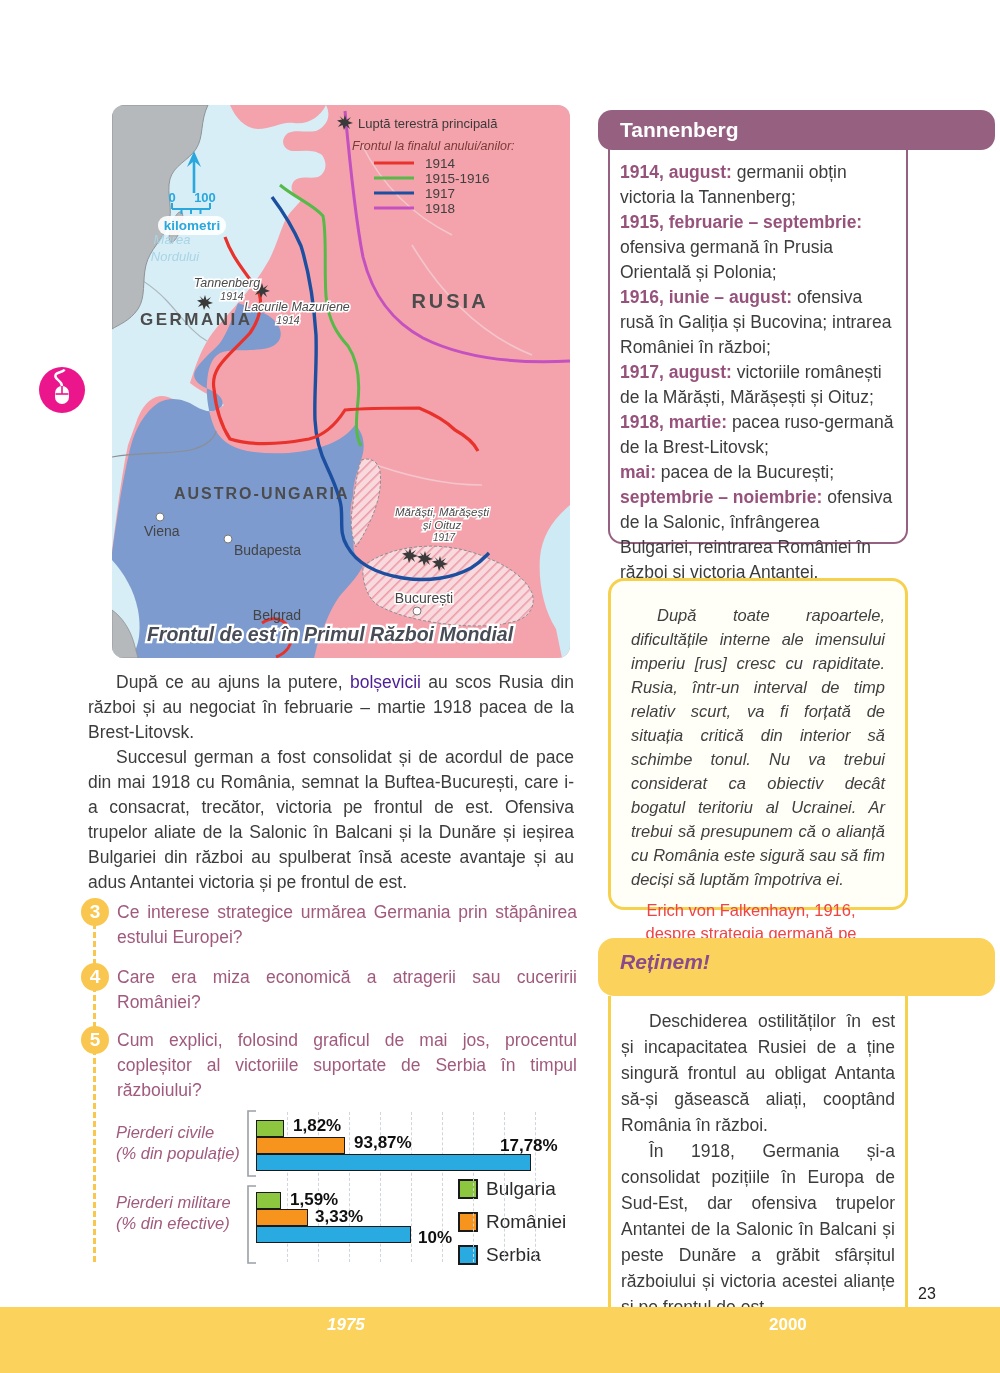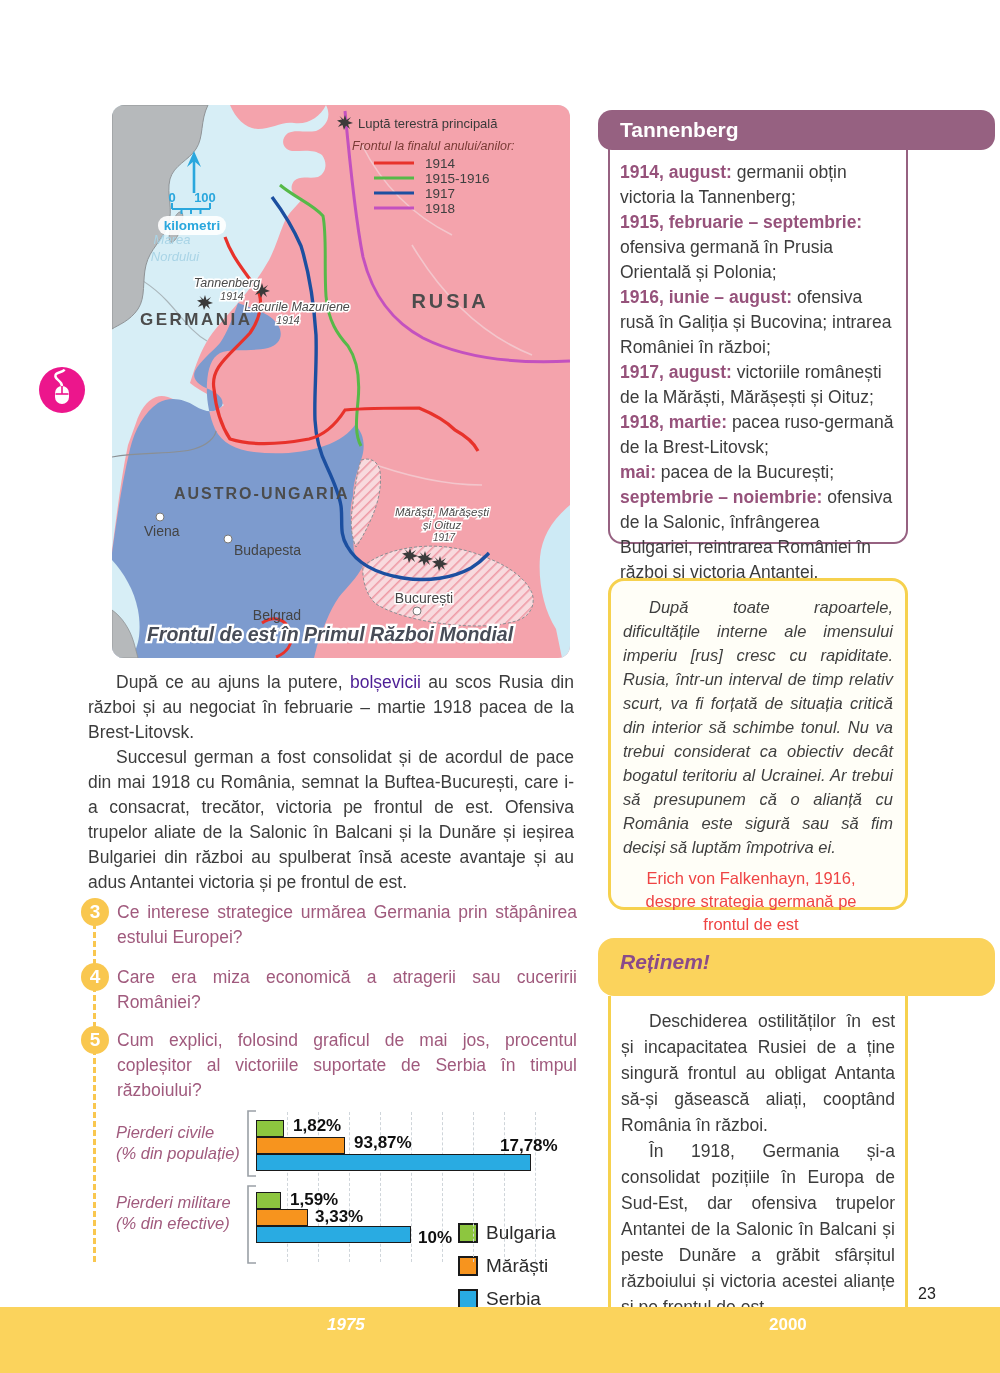"După toate rapoartele, dificultățile" .quote-text { margin: 0 -> 8px }
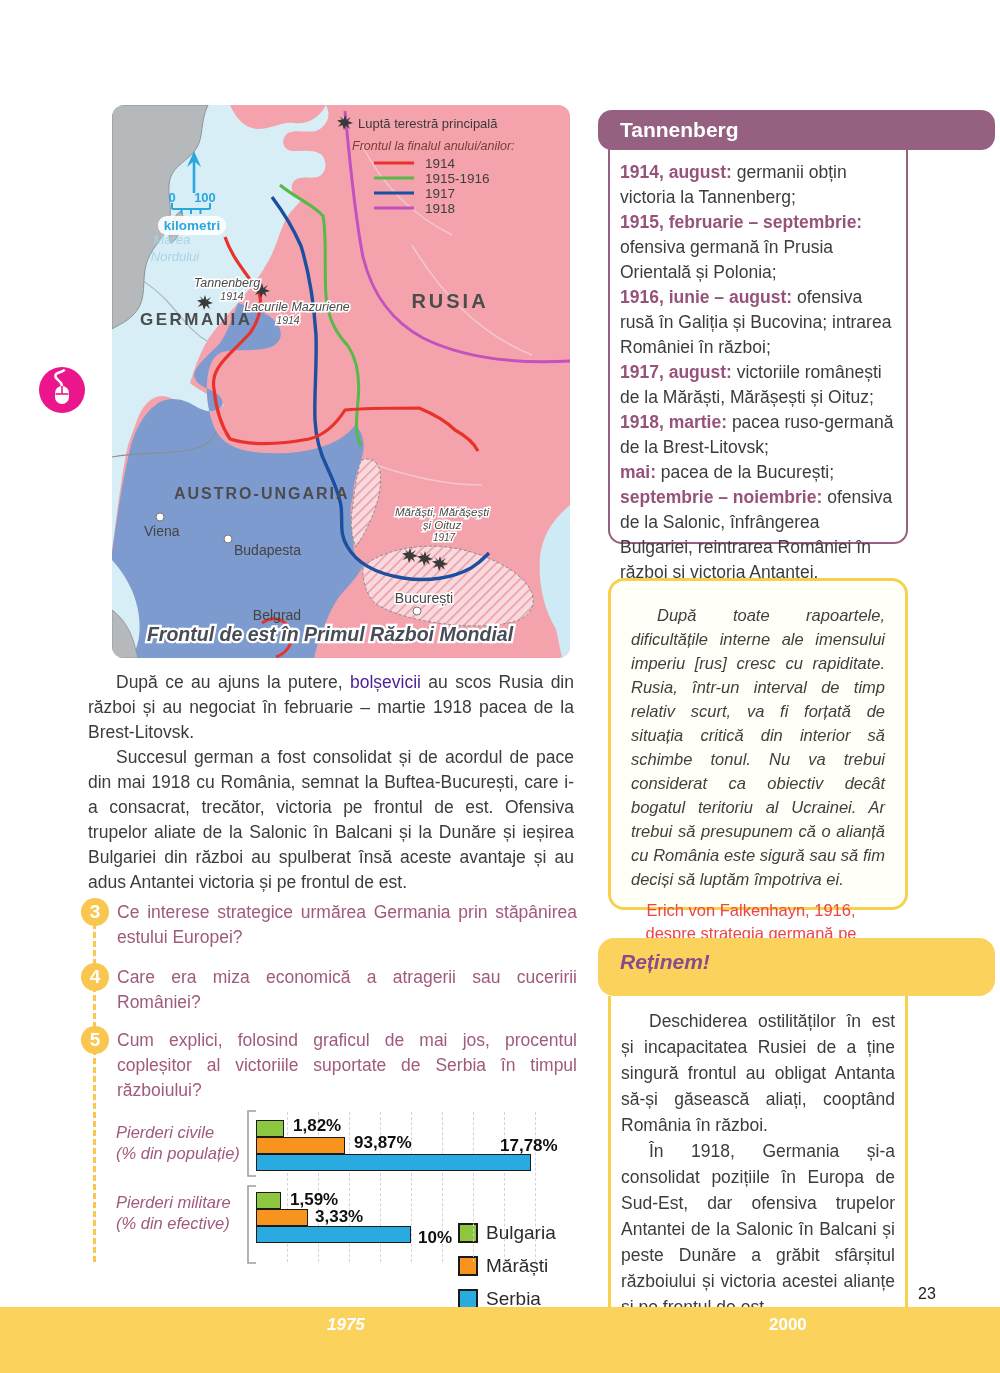"Bulgaria" .chart-legend { margin-top: 44px -> none }
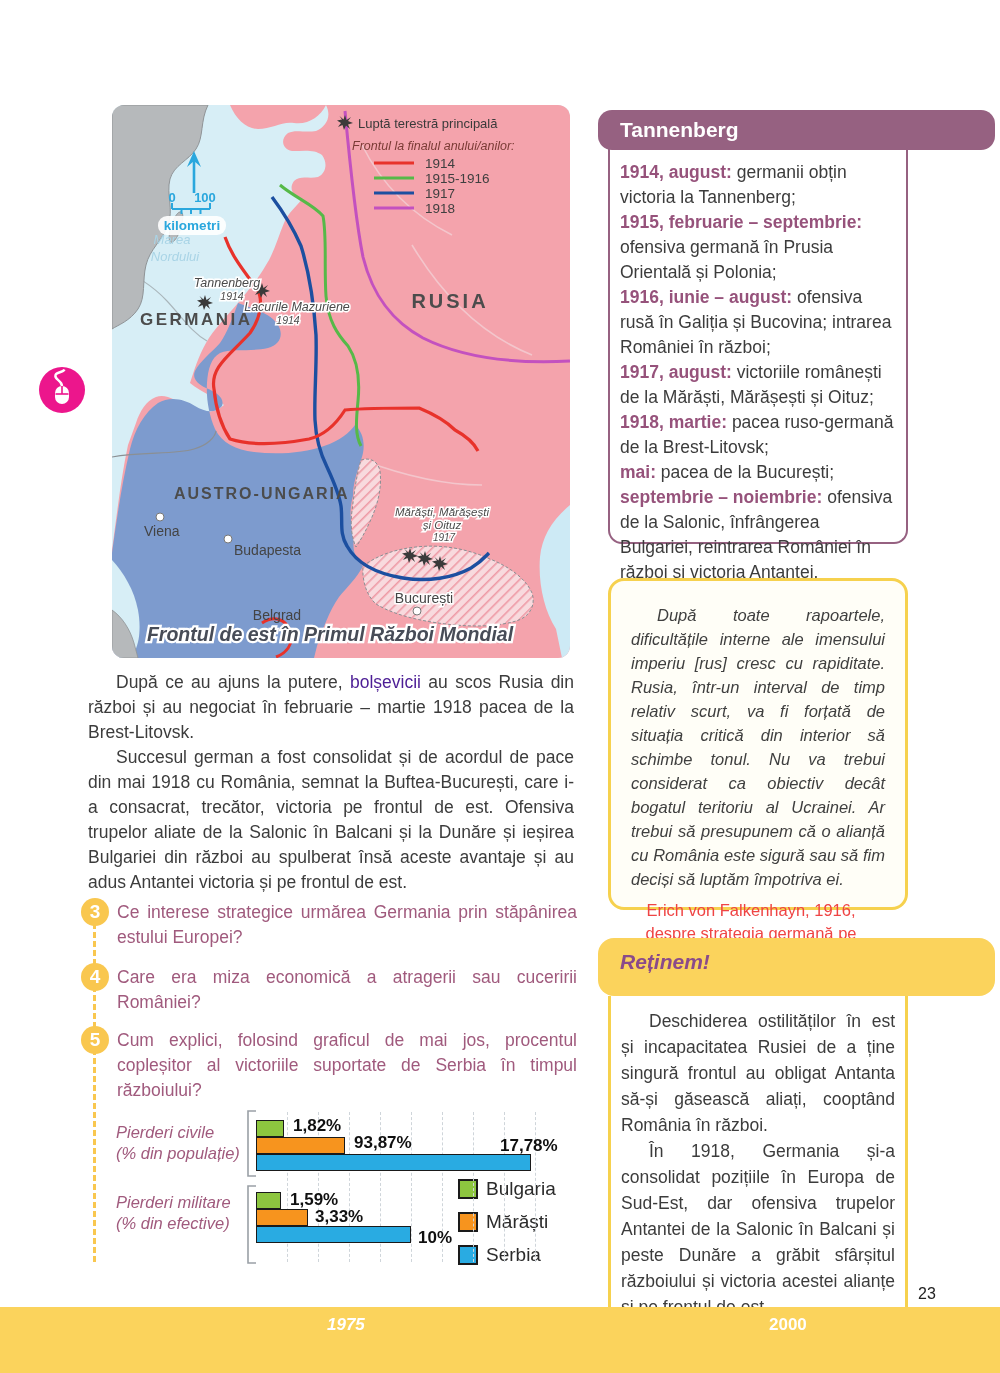"Mărăști" span.cl-label { text: Mărăști -> României }
